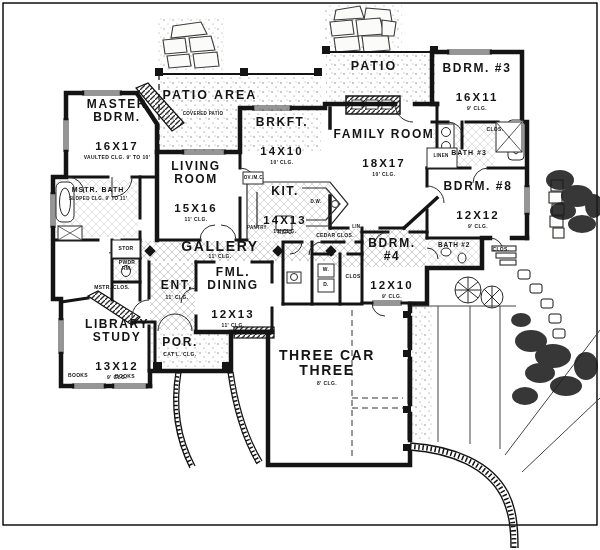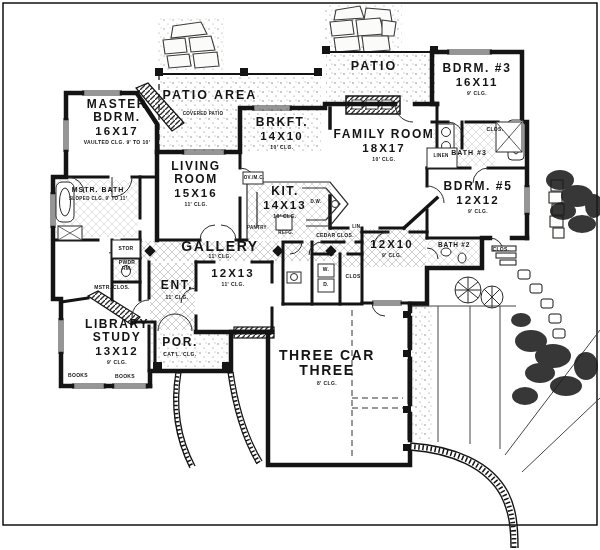"16X11" .dims { margin-top: 1px -> 16px }
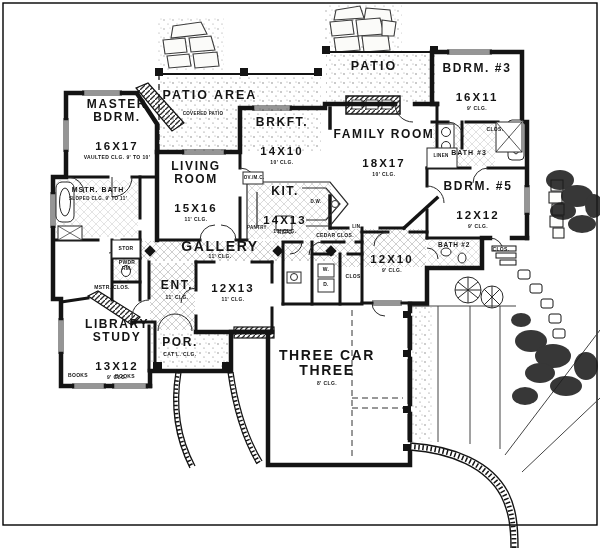"BDRM. #5" div.name { text: 5 -> 8 }
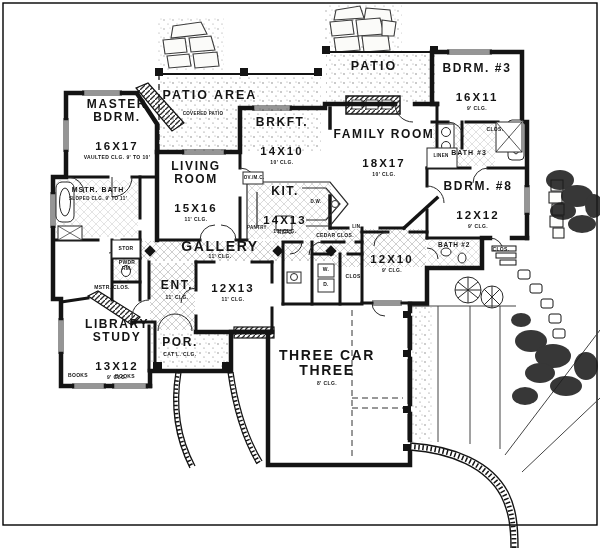"BDRM. #4" div.name { html: none -> <div>BDRM. #4</div> }
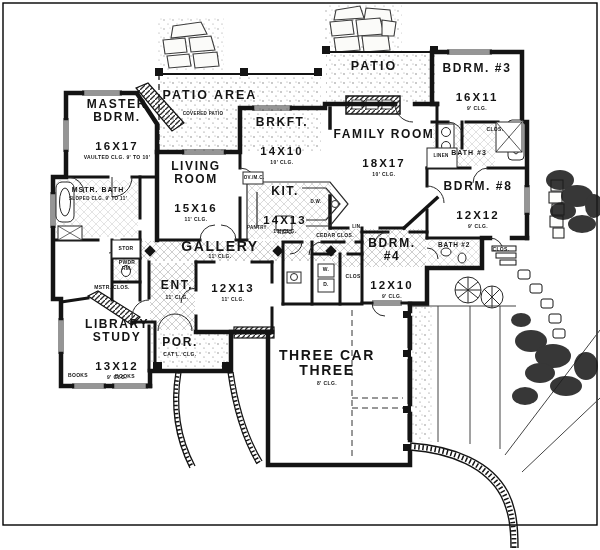"FML. DINING" div.name { html: none -> <div>FML. DINING</div> }
